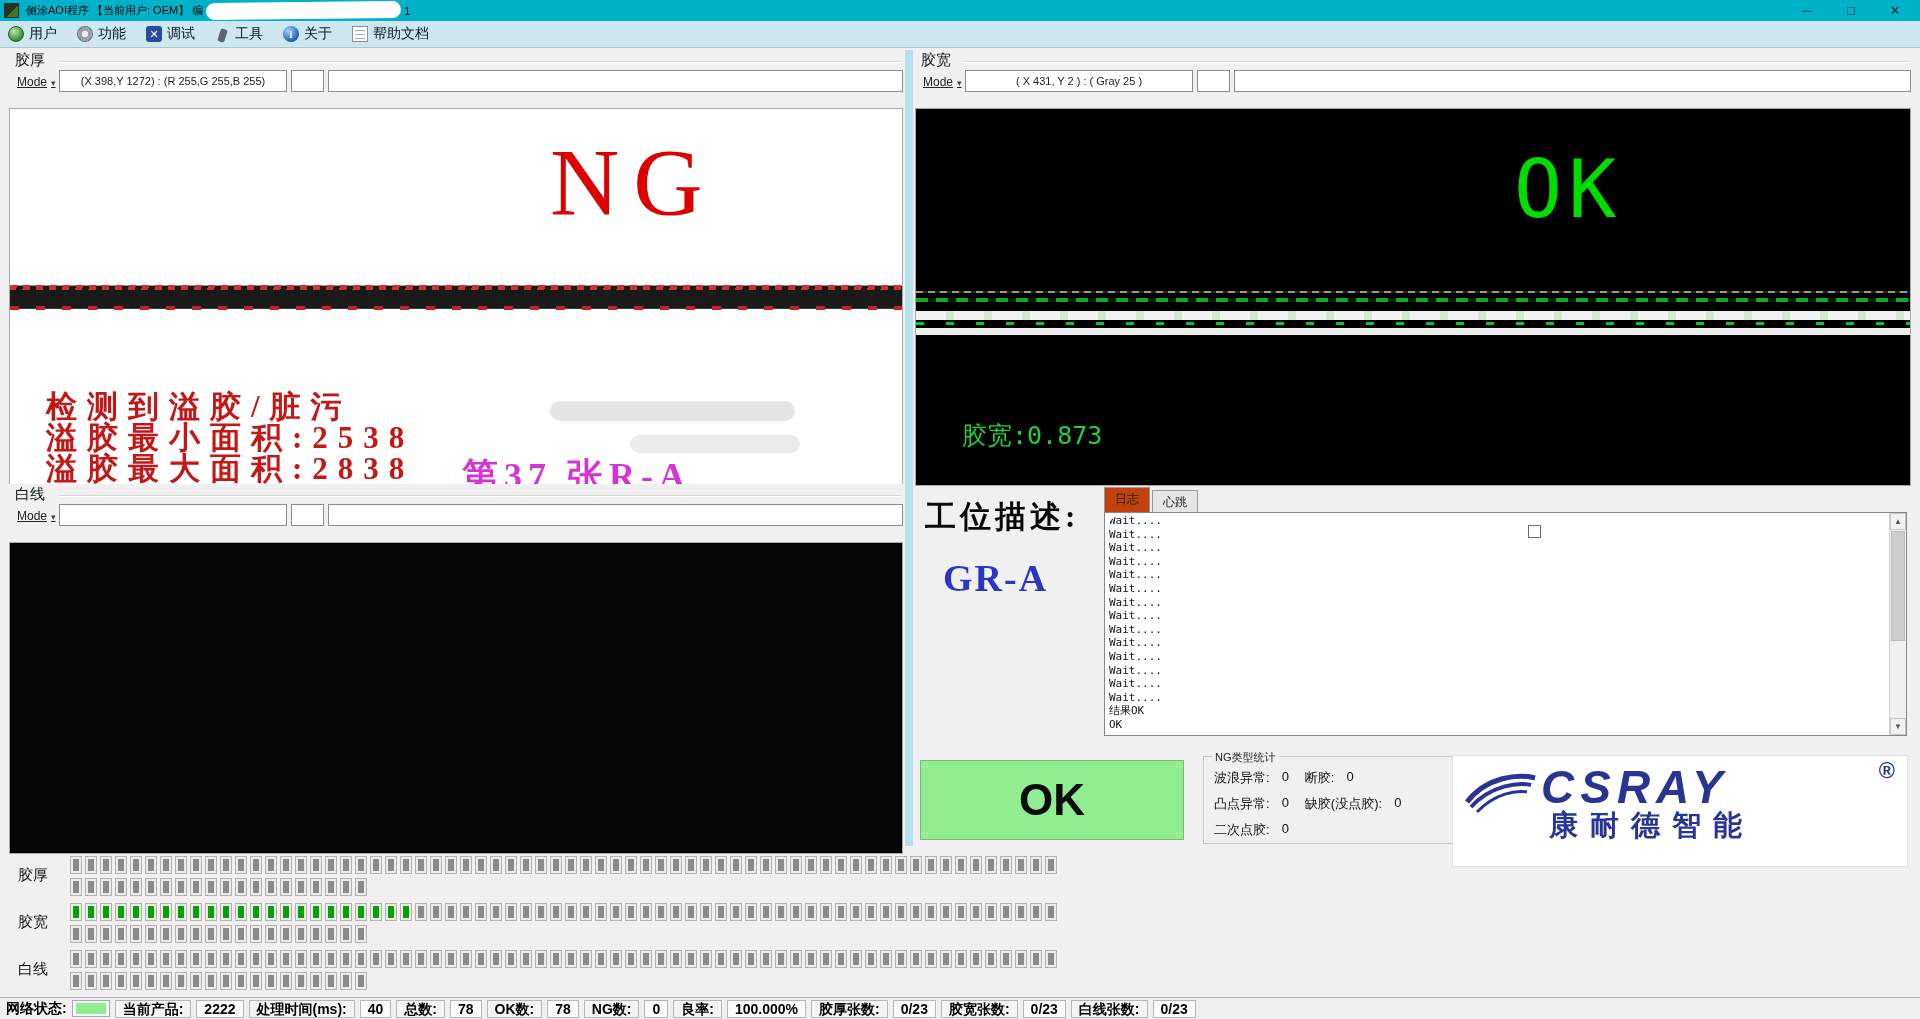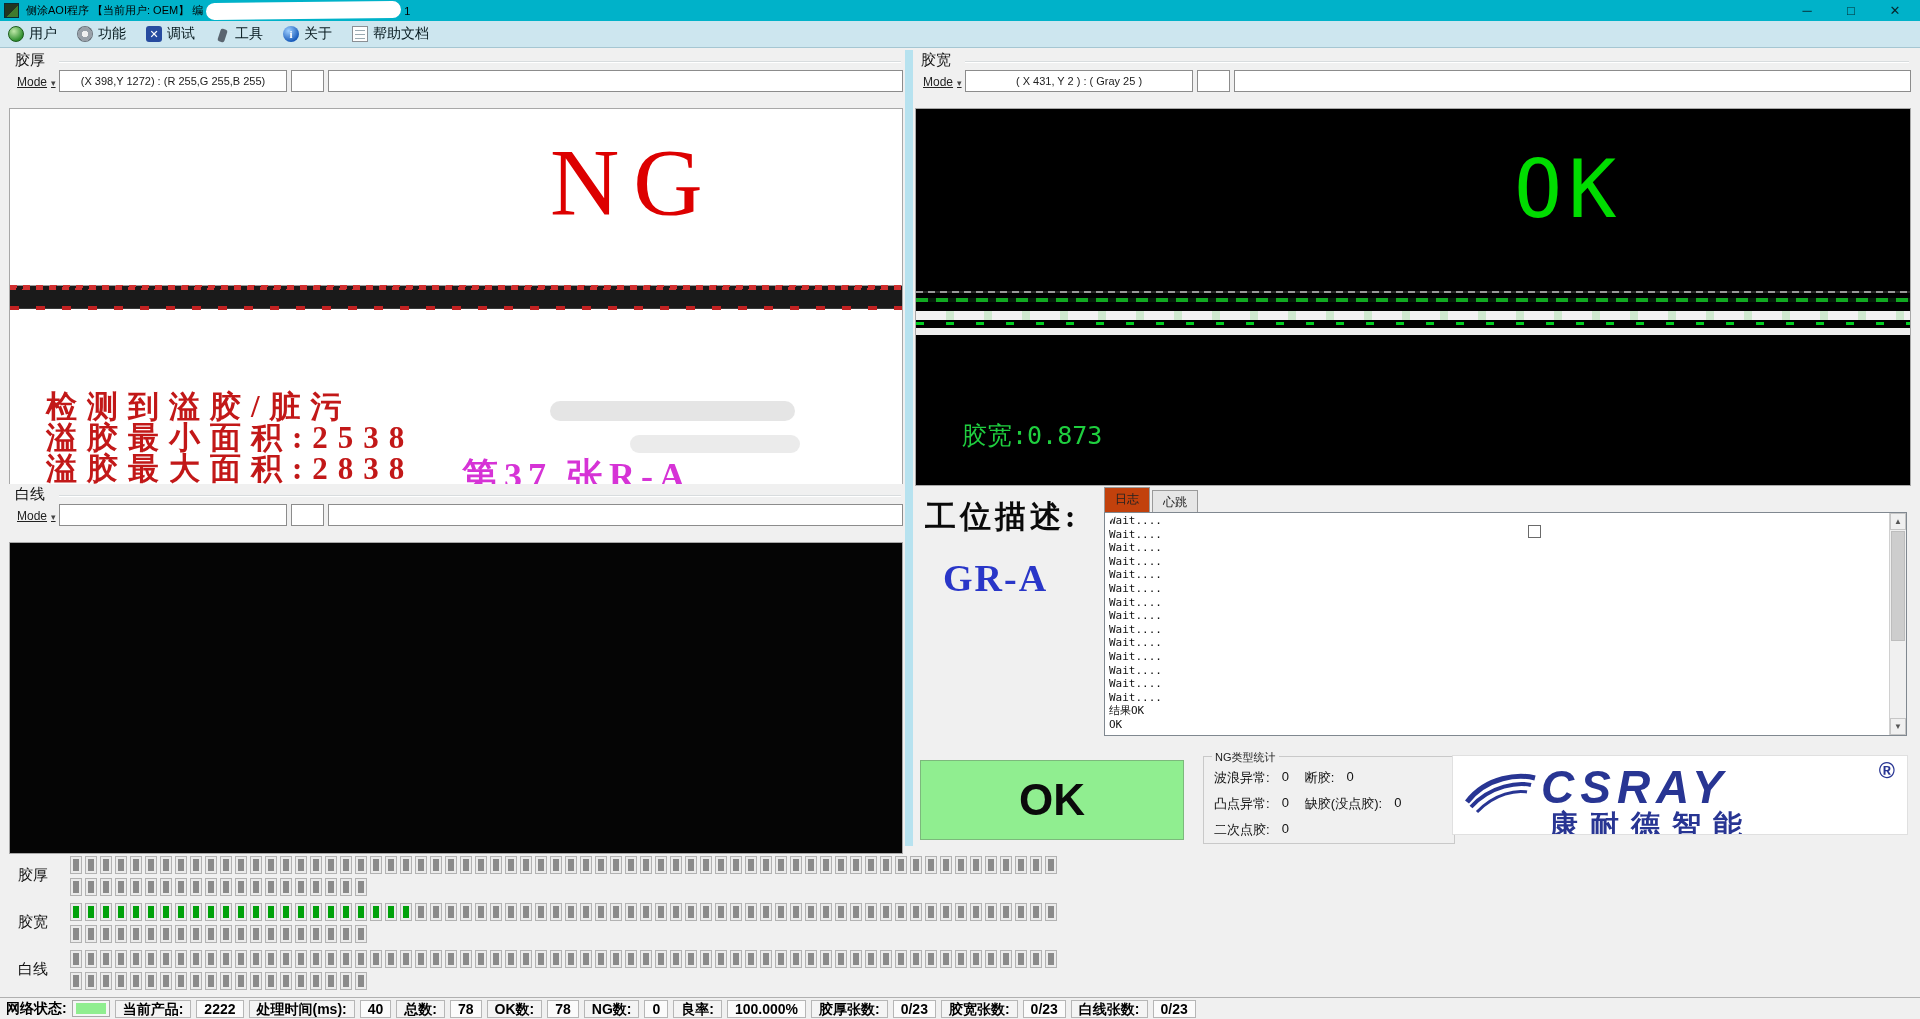"CSRAY" .logo-box { height: 80px -> 112px }
